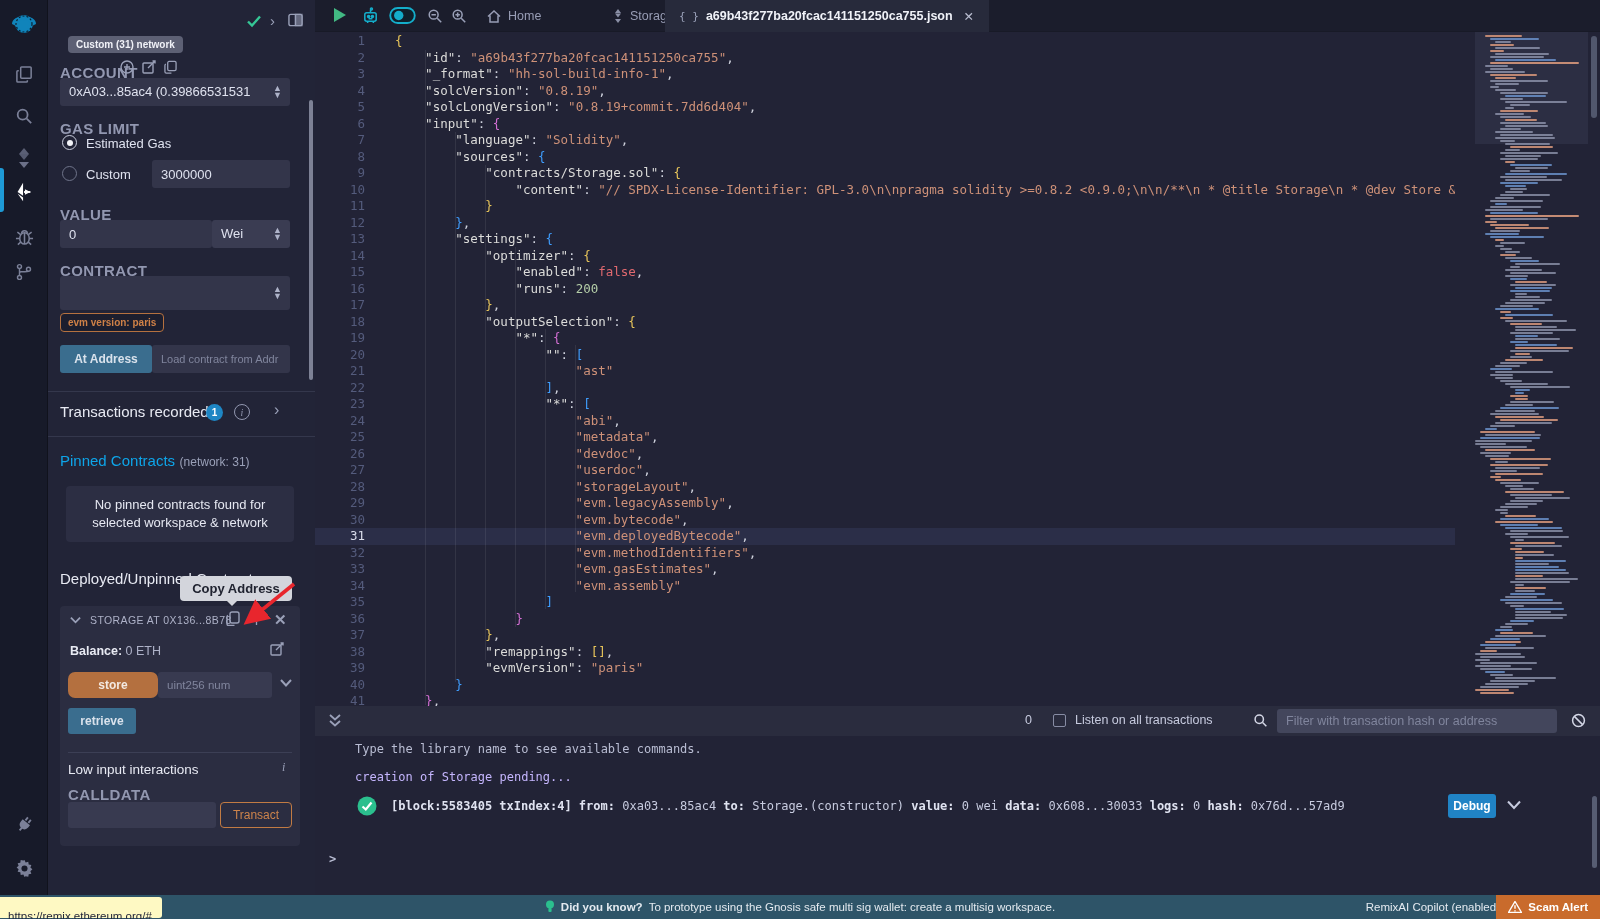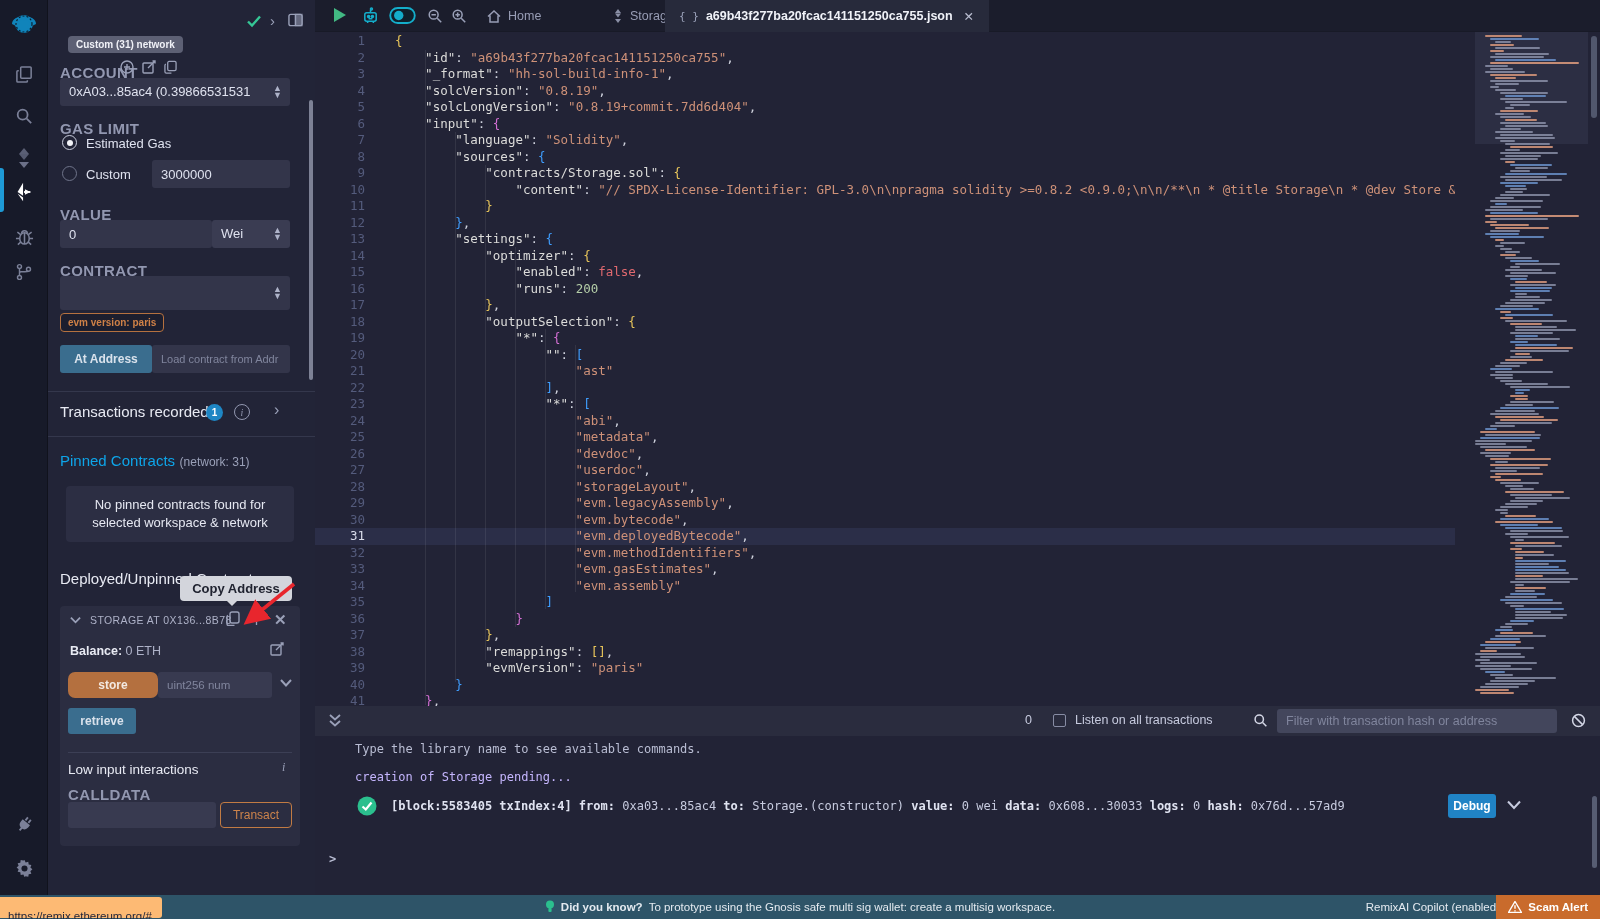"https://remix.ethereum.org/#" .url-tip { background: #fdba74 -> #fef9c3 }
